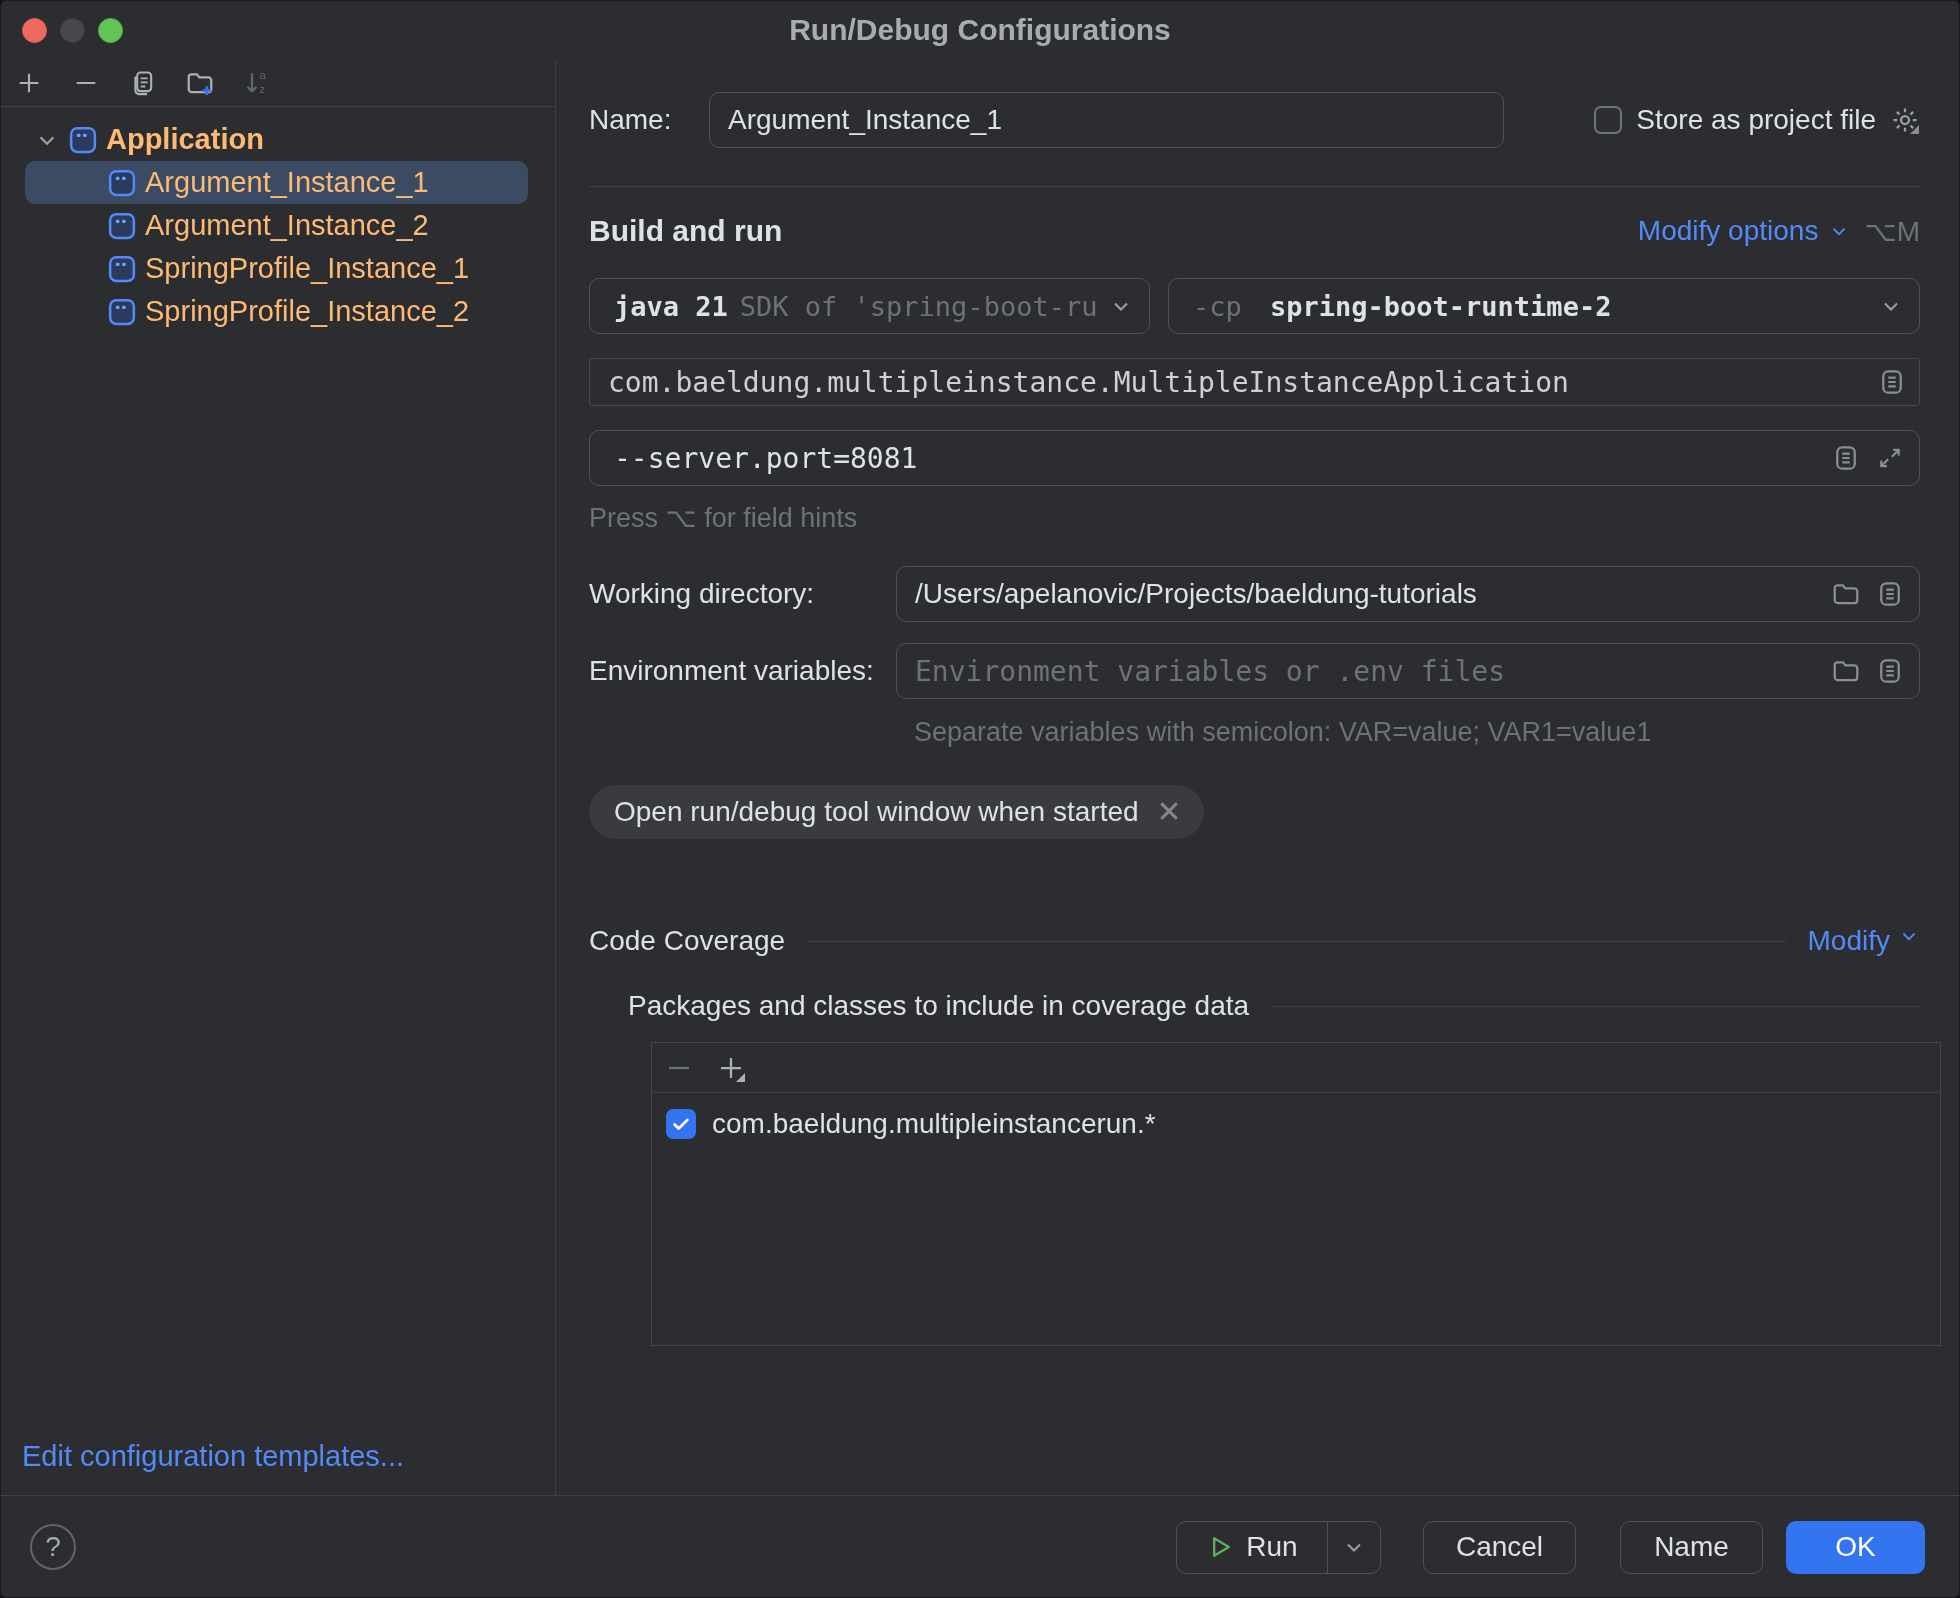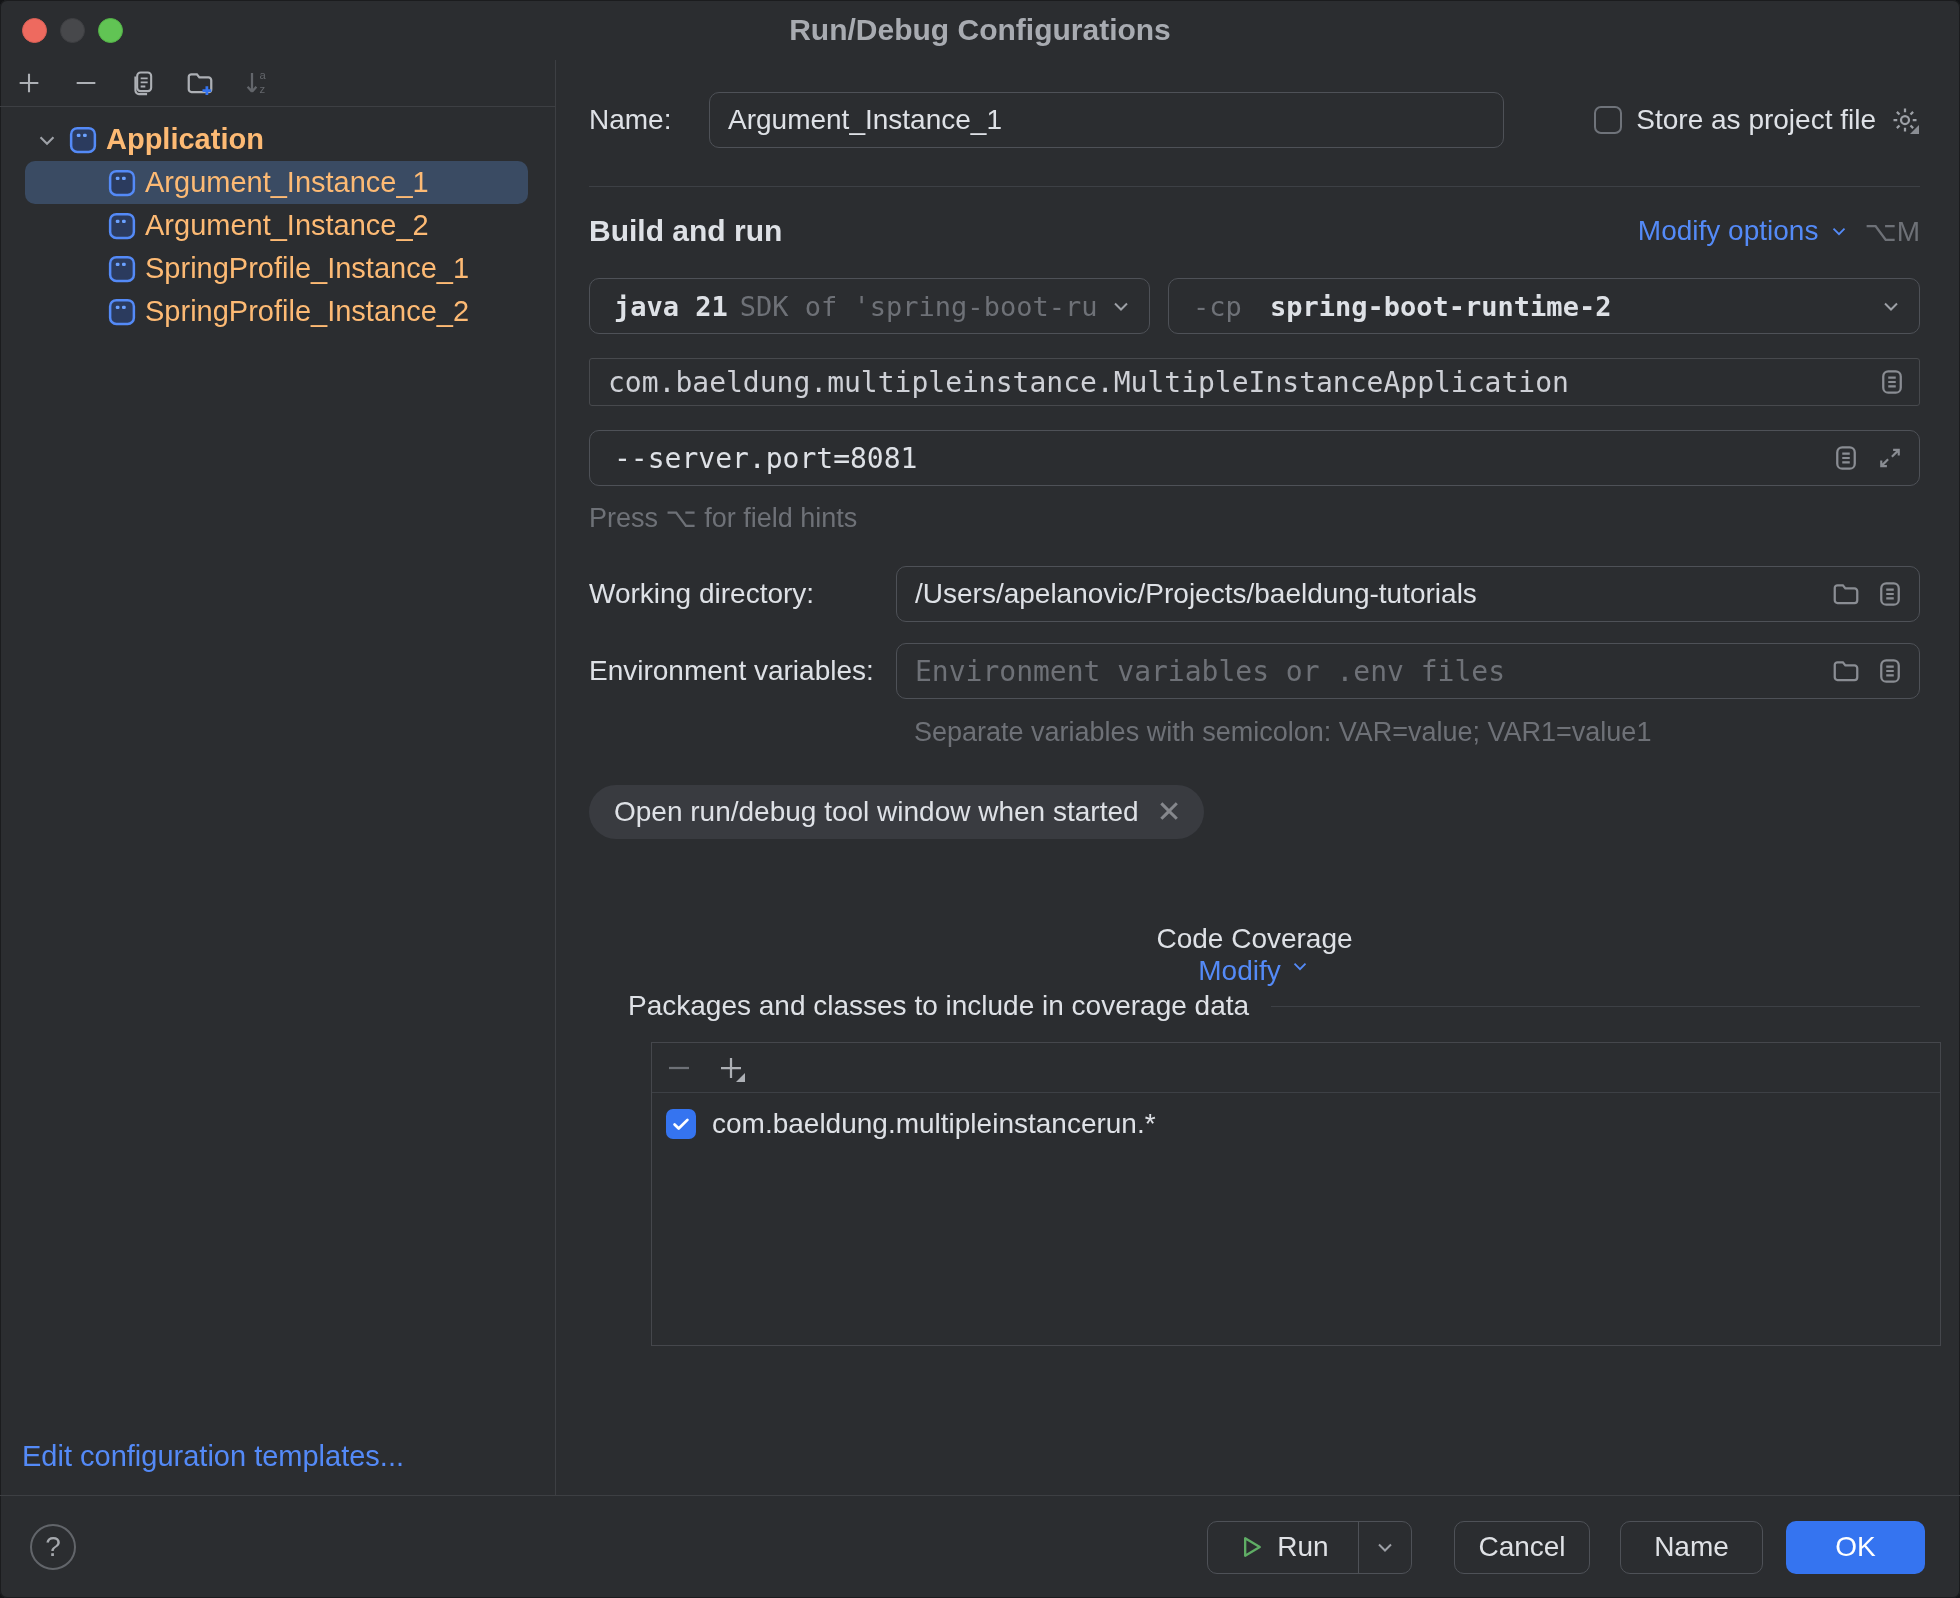"Code Coverage" .cov-head { flex-direction: column -> none }
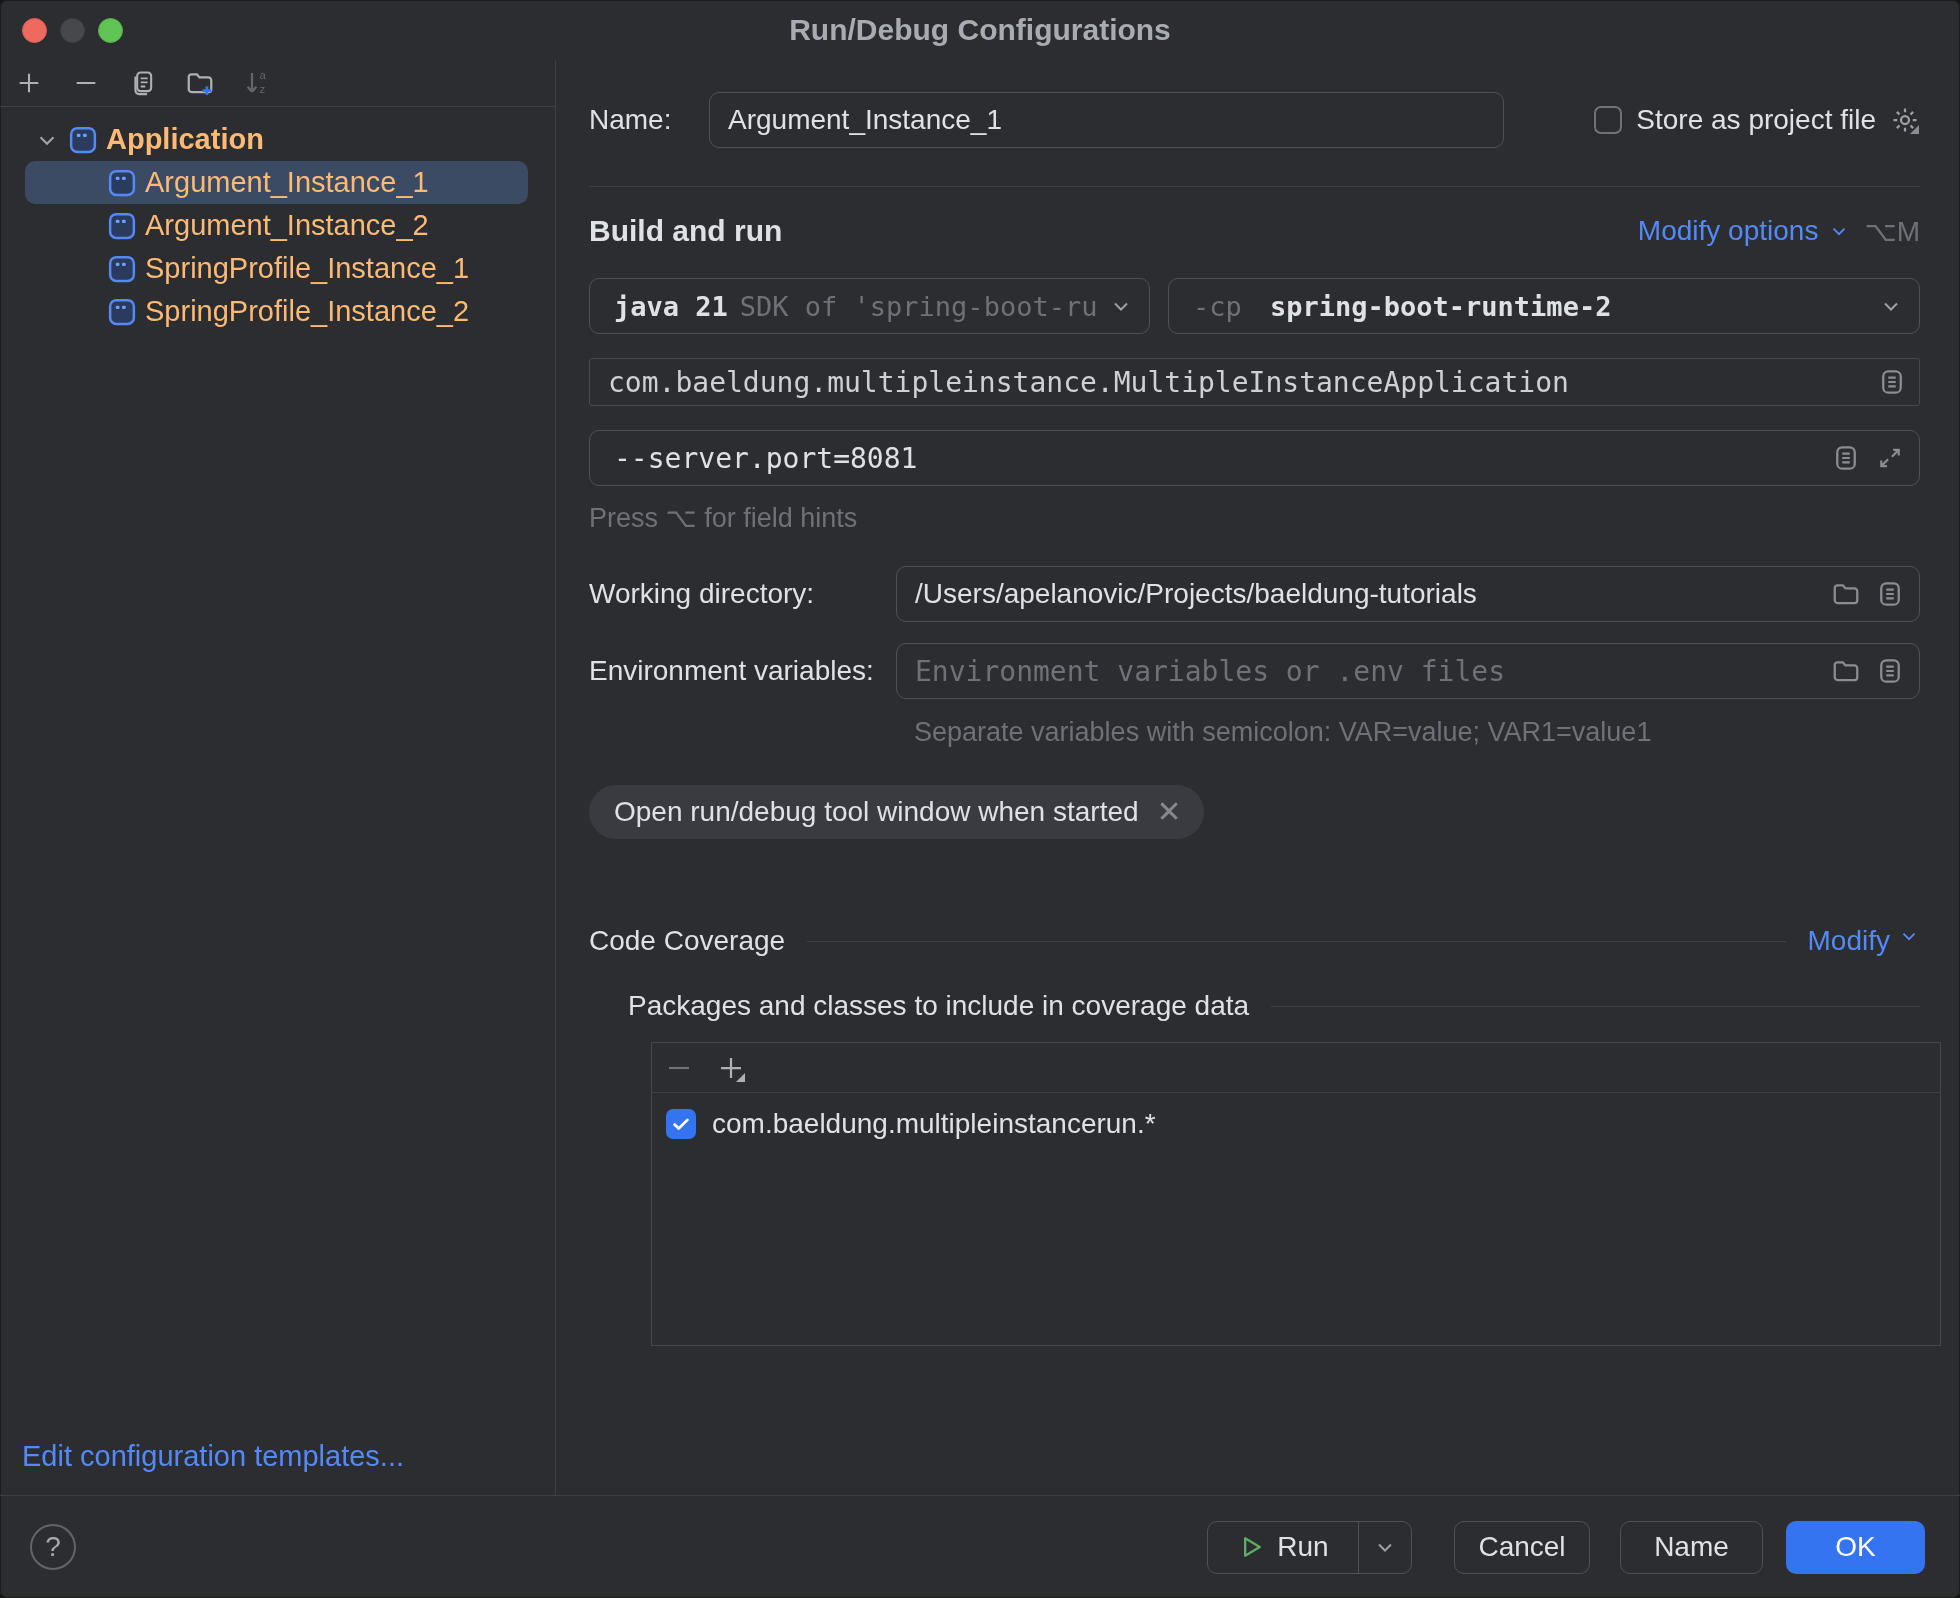"Cancel" .btn-cancel { margin-right: 30px -> 44px; width: 136px -> 153px }
